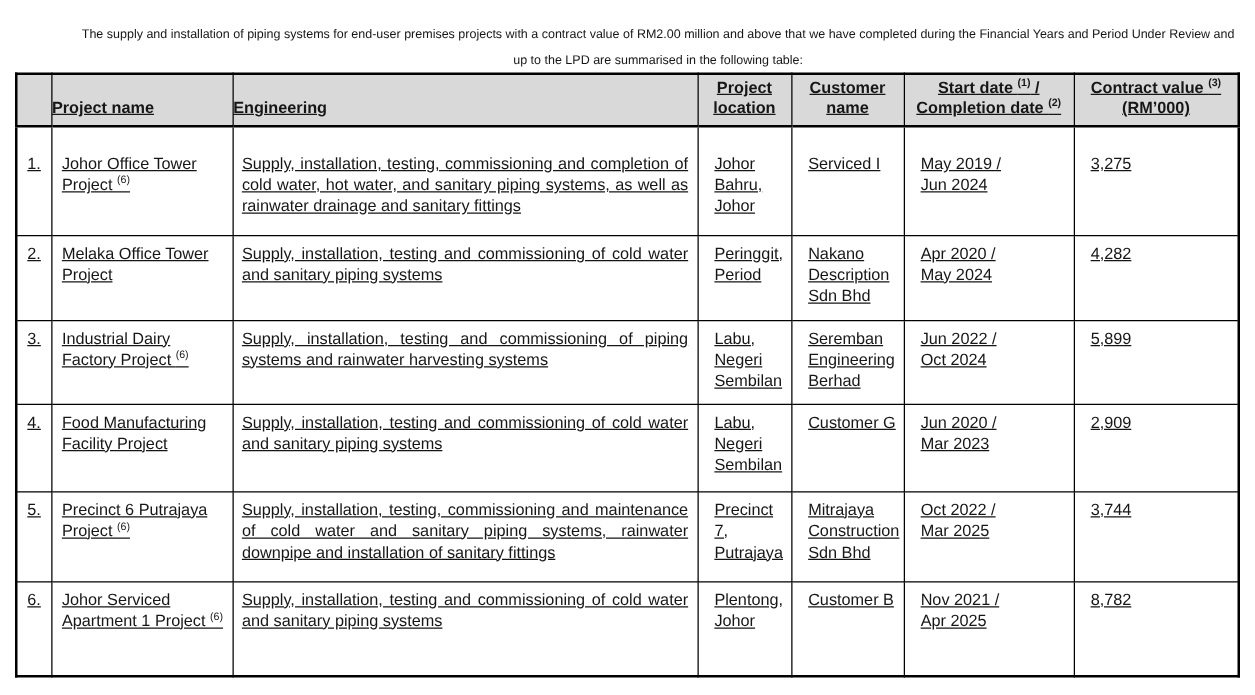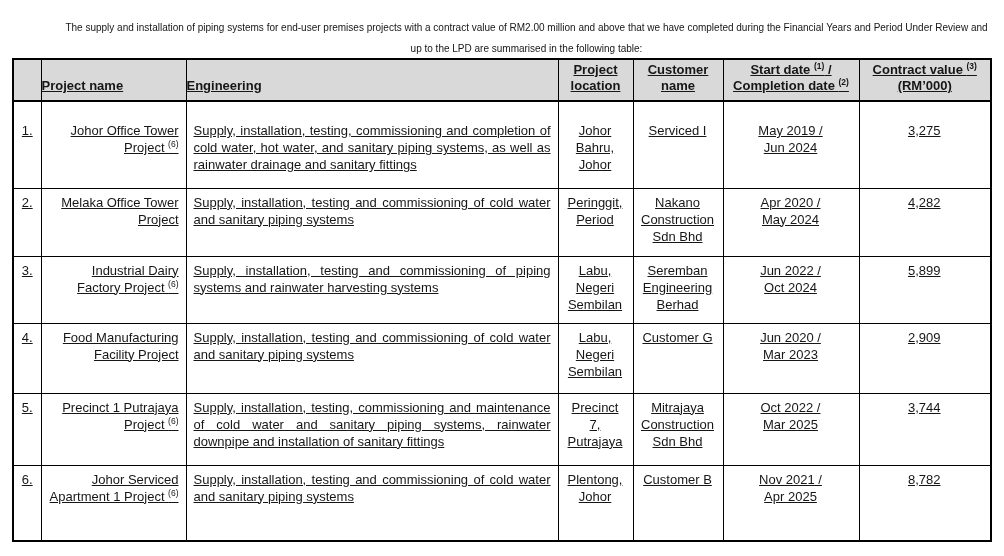"Johor Office Tower" tbody td.name { text-align: right -> none }
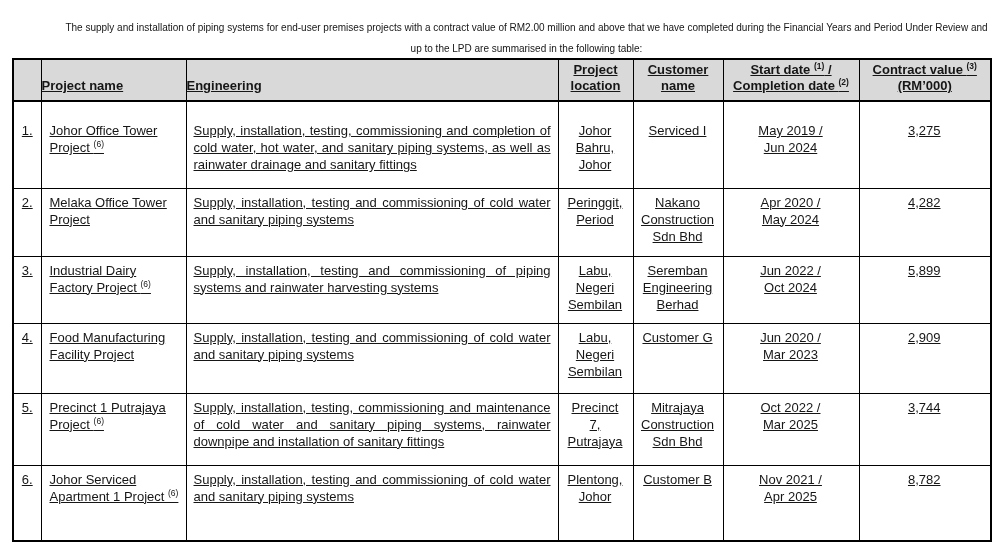"Johor" tbody td.center { padding-left: 2px -> 13px; text-align: center -> none }
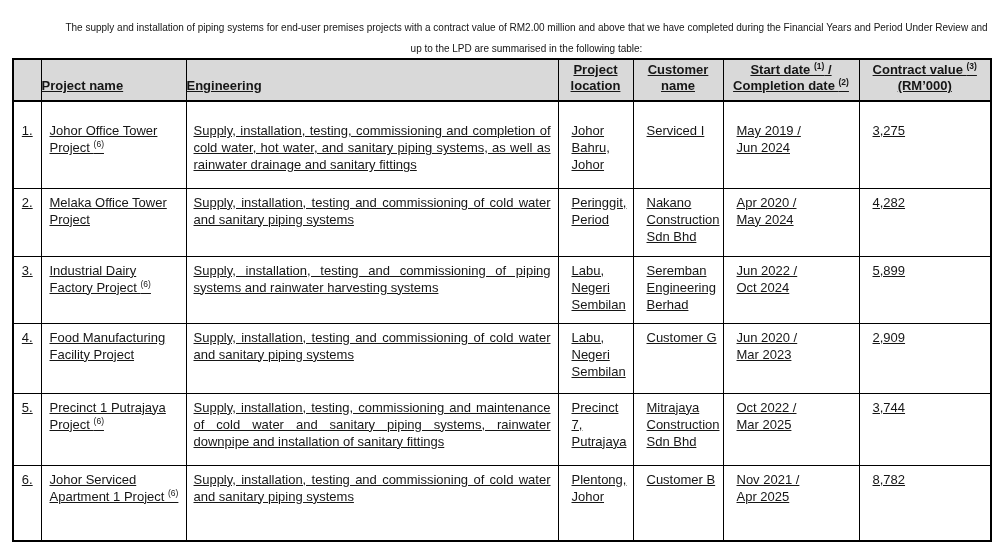"Nakano" td.center { text: Construction -> Description }
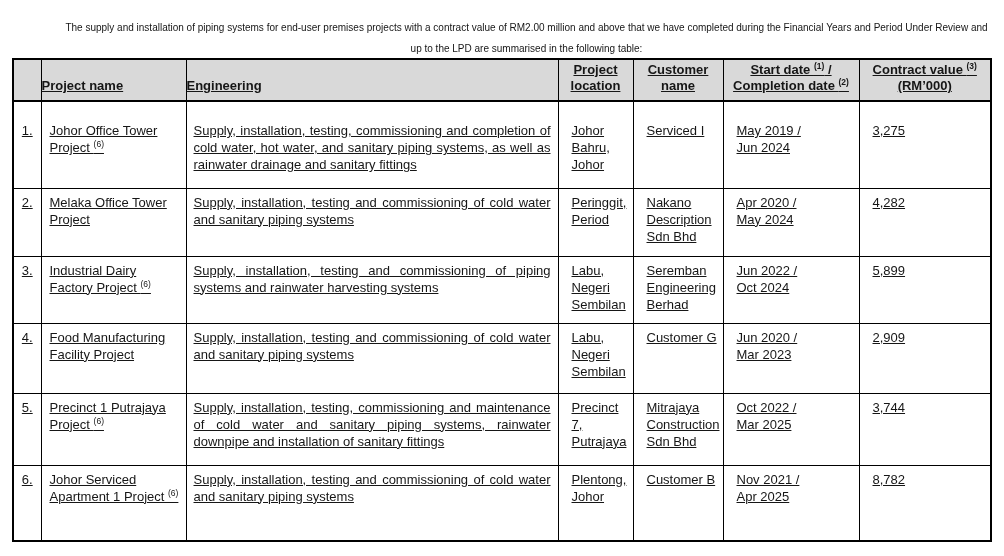"Precinct 1 Putrajaya" span { text: 1 -> 6 }
